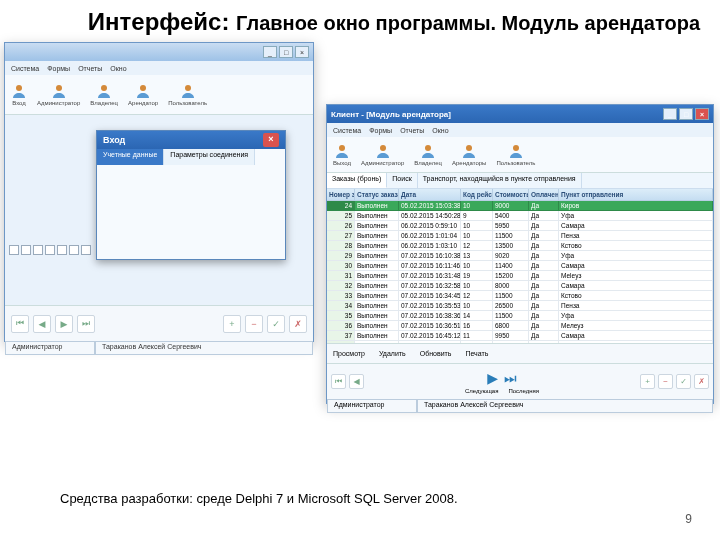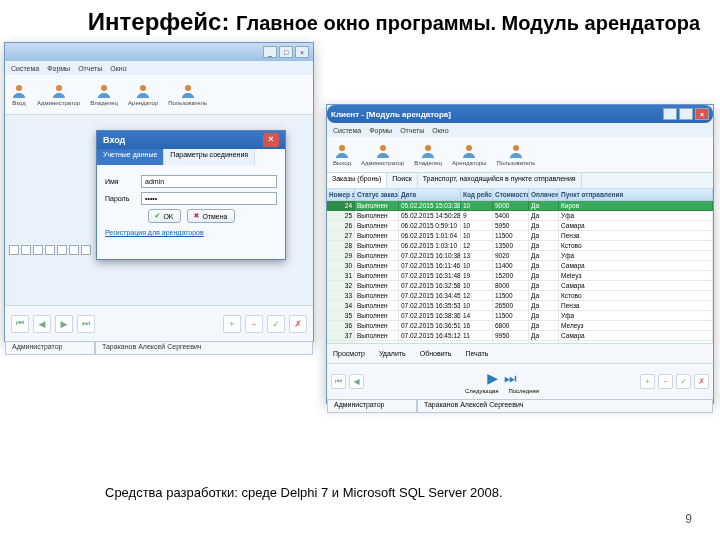"Клиент - [Модуль арендатора]" .win-right .titlebar { border-radius: 8px -> none }
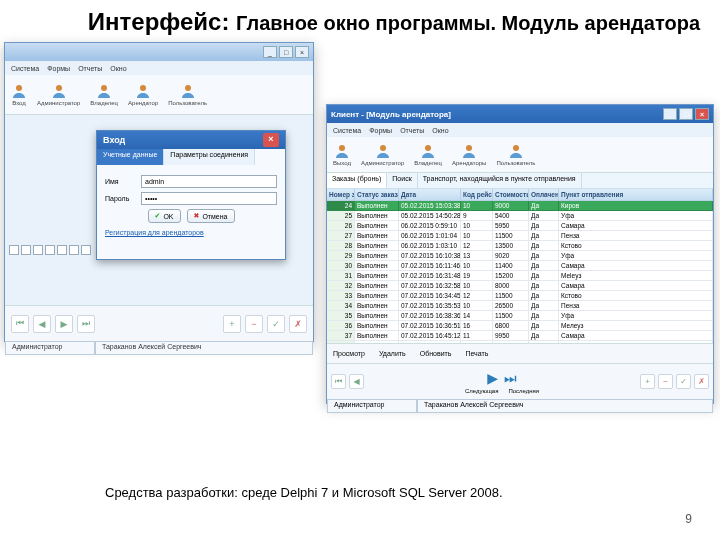"admin" div.body { html: <div> <div> <label>Имя</label> <input> </div> <div> <label>Пароль</label> <input> </div> <div> <span> <span>✔</span> <span>OK</span> </span> <span> <span>✖</span> <span>Отмена</span> </span> </div> <a>Регистрация для арендаторов</a> </div> -> none }
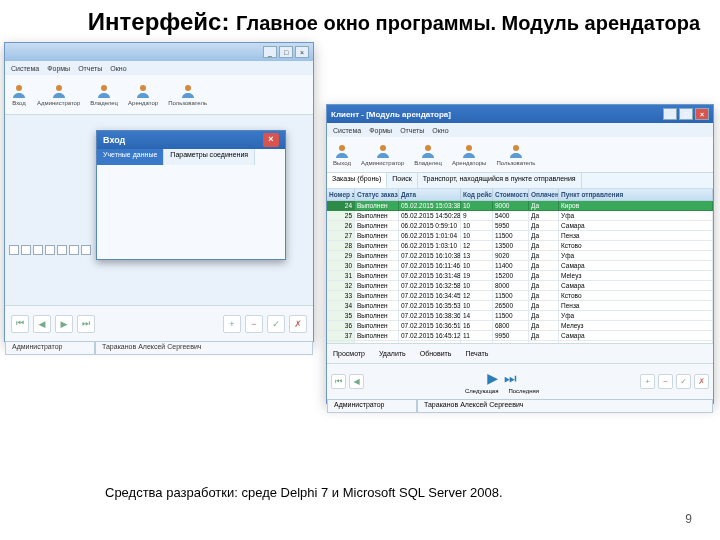"Средства разработки: среде Delphi 7" .footer-note { bottom: 40px -> 34px; margin-left: 45px -> none }
